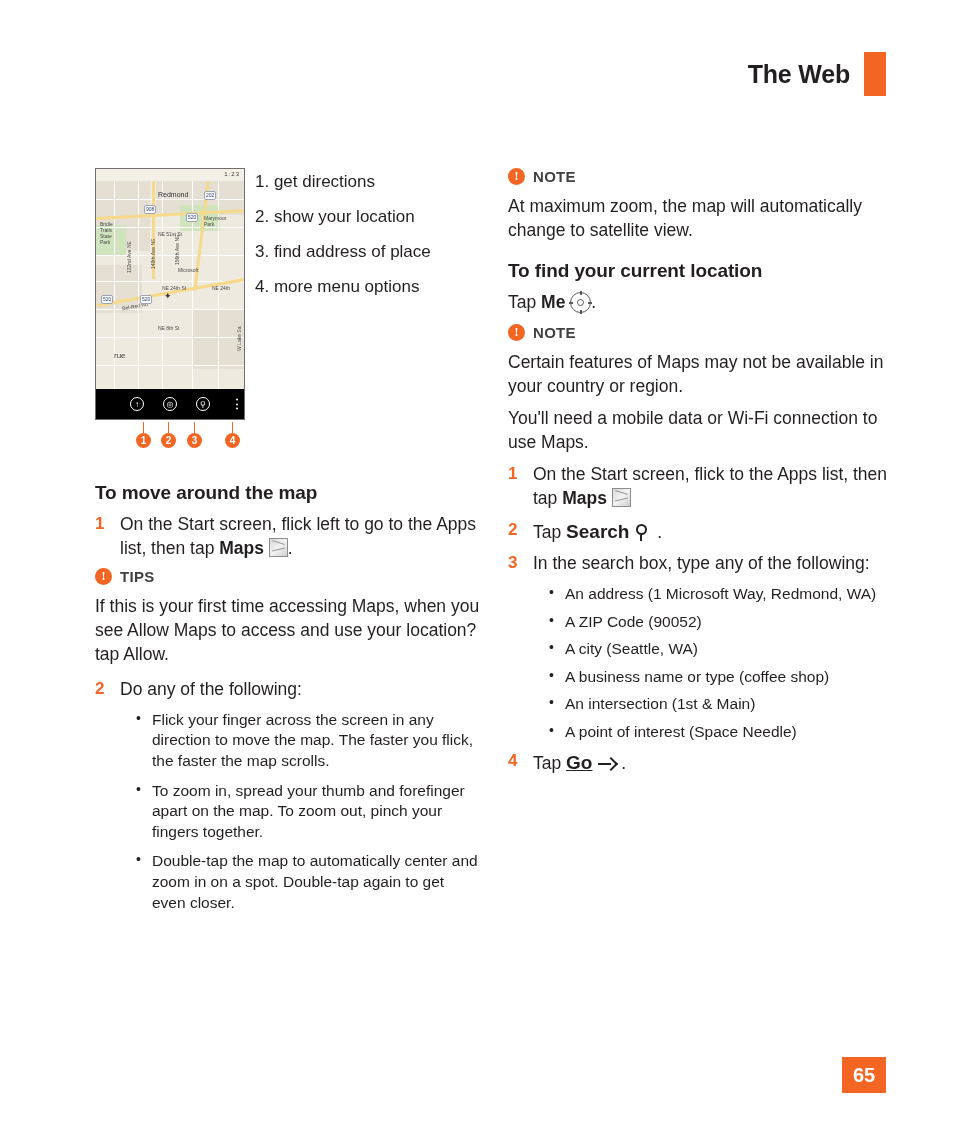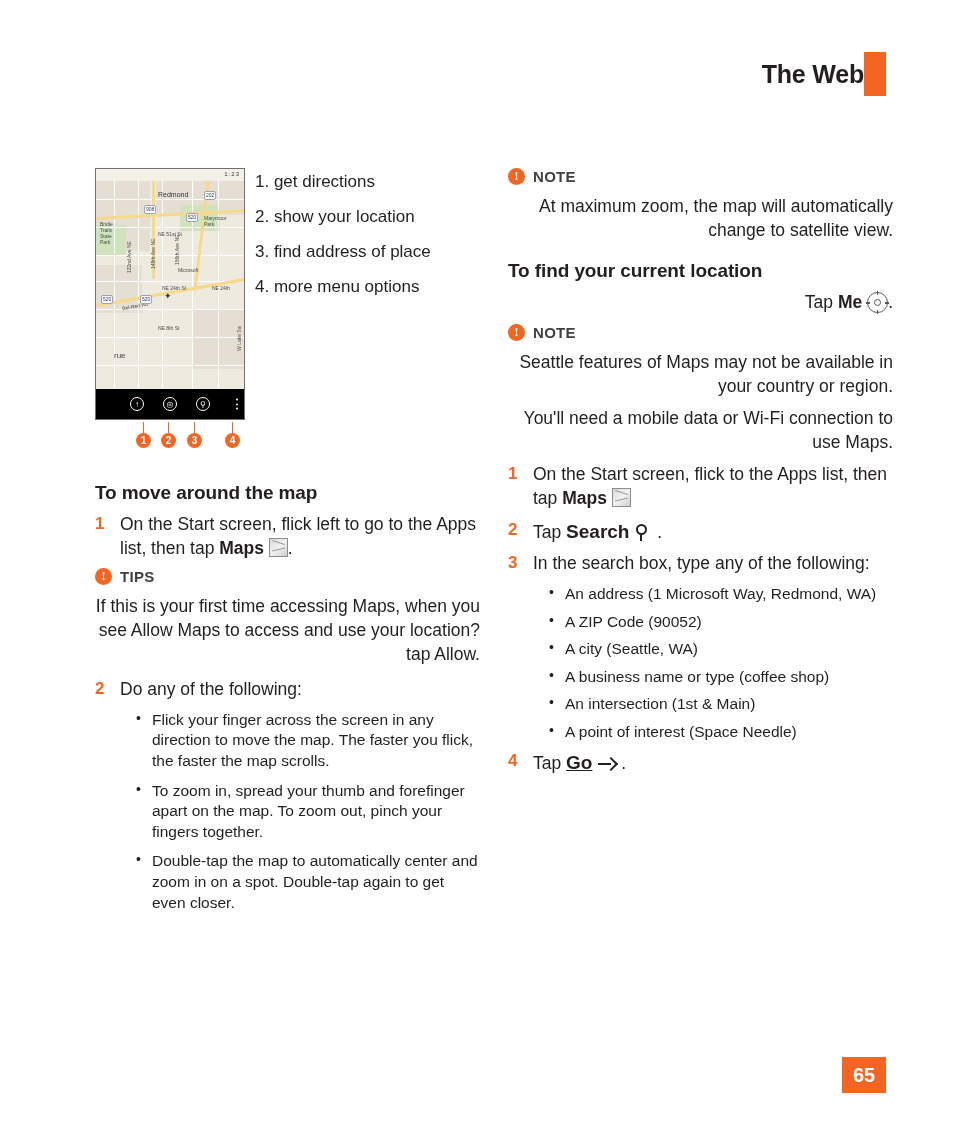"The Web" .header { gap: none -> 14px }
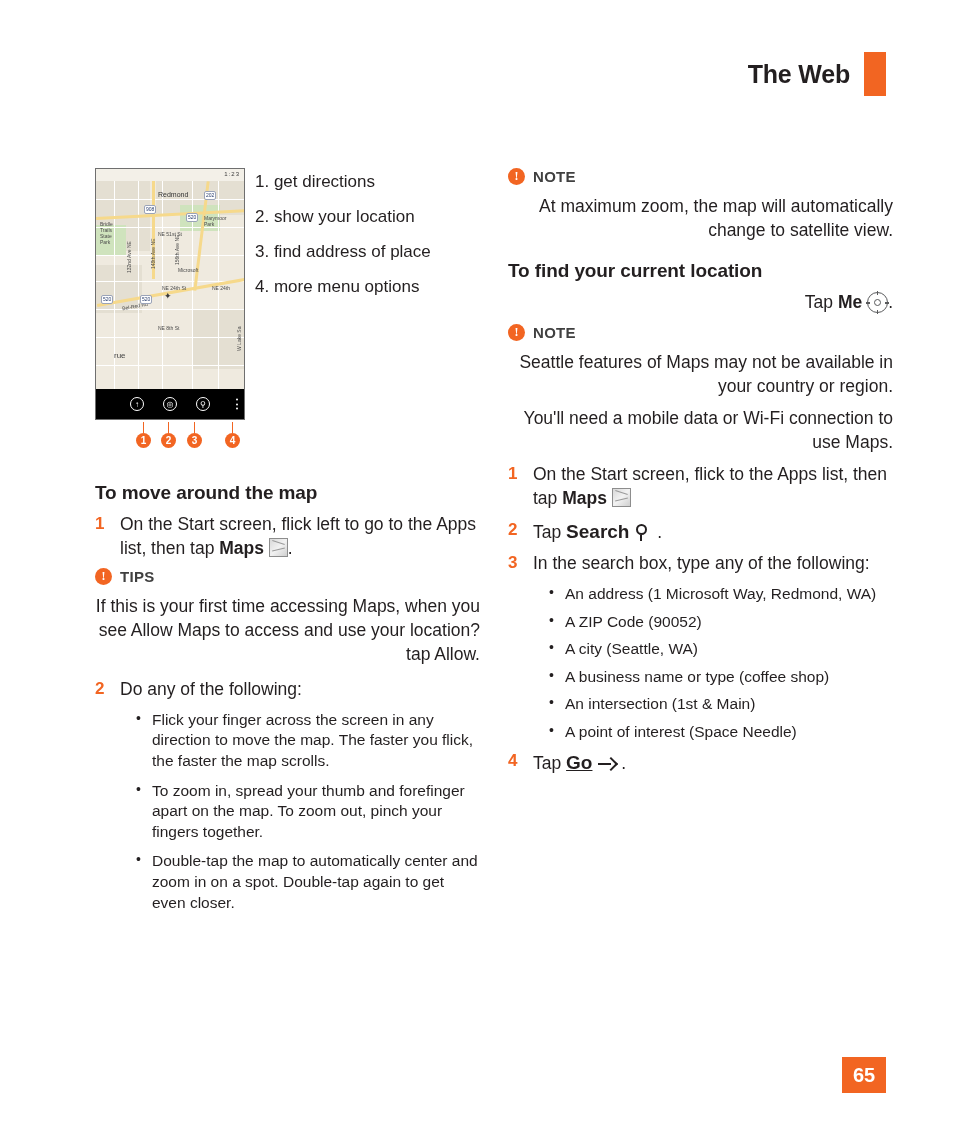"At maximum zoom, the map" p.body { text-align: right -> none }
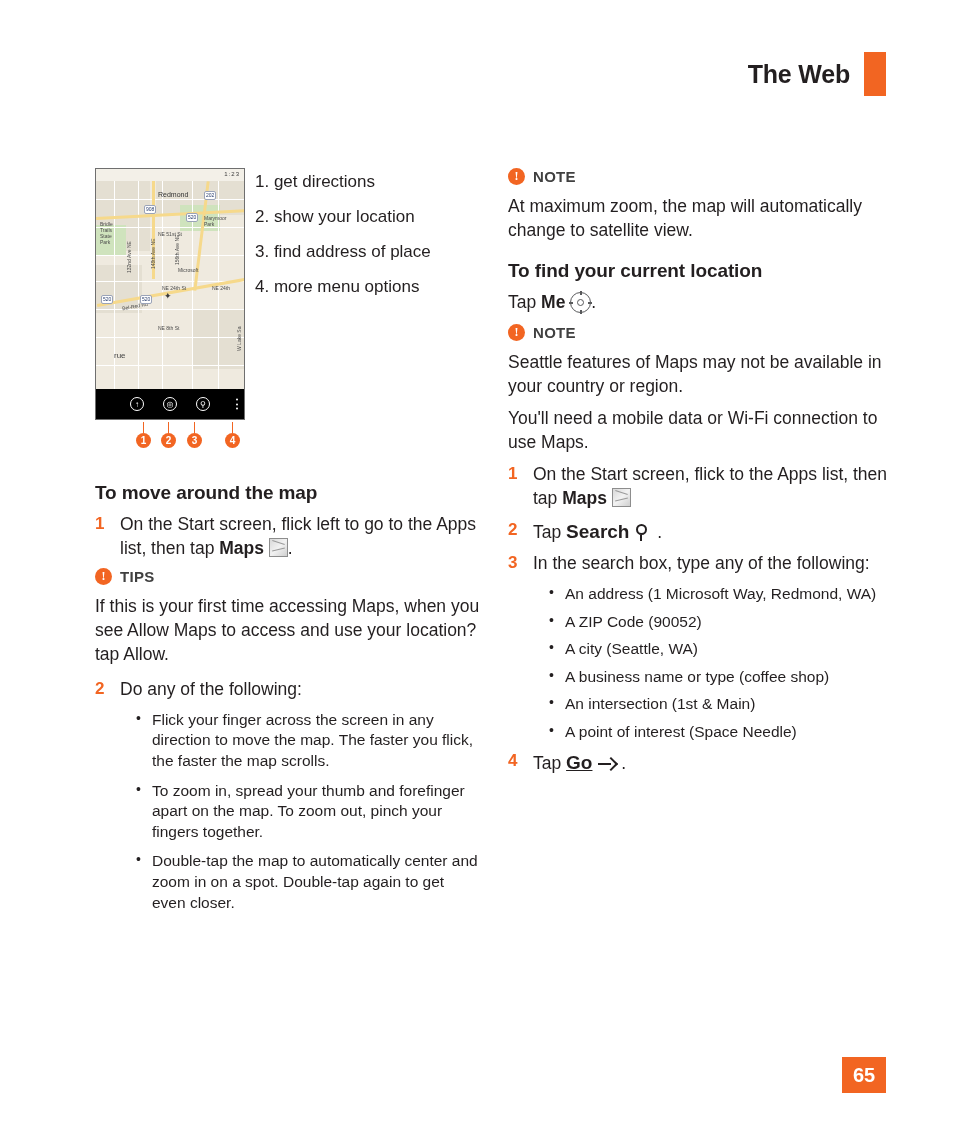"Seattle features of Maps may" p.body { text: Seattle -> Certain }
